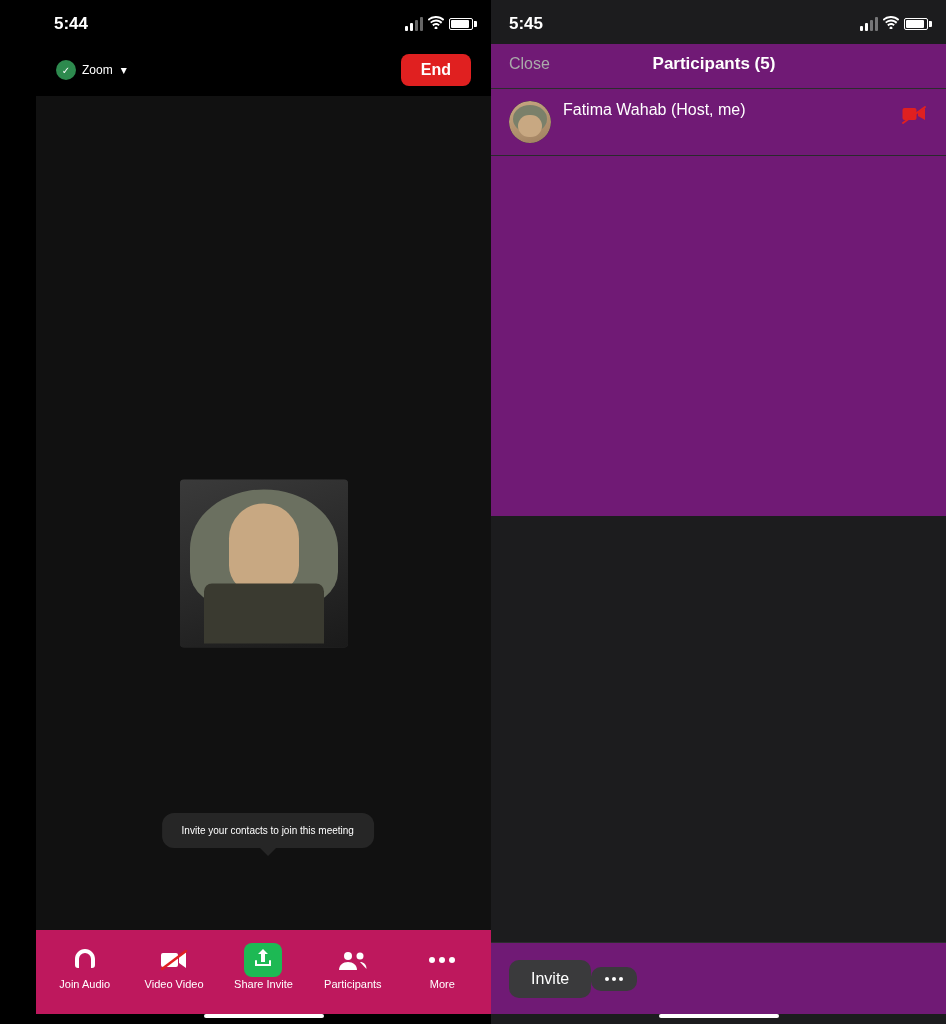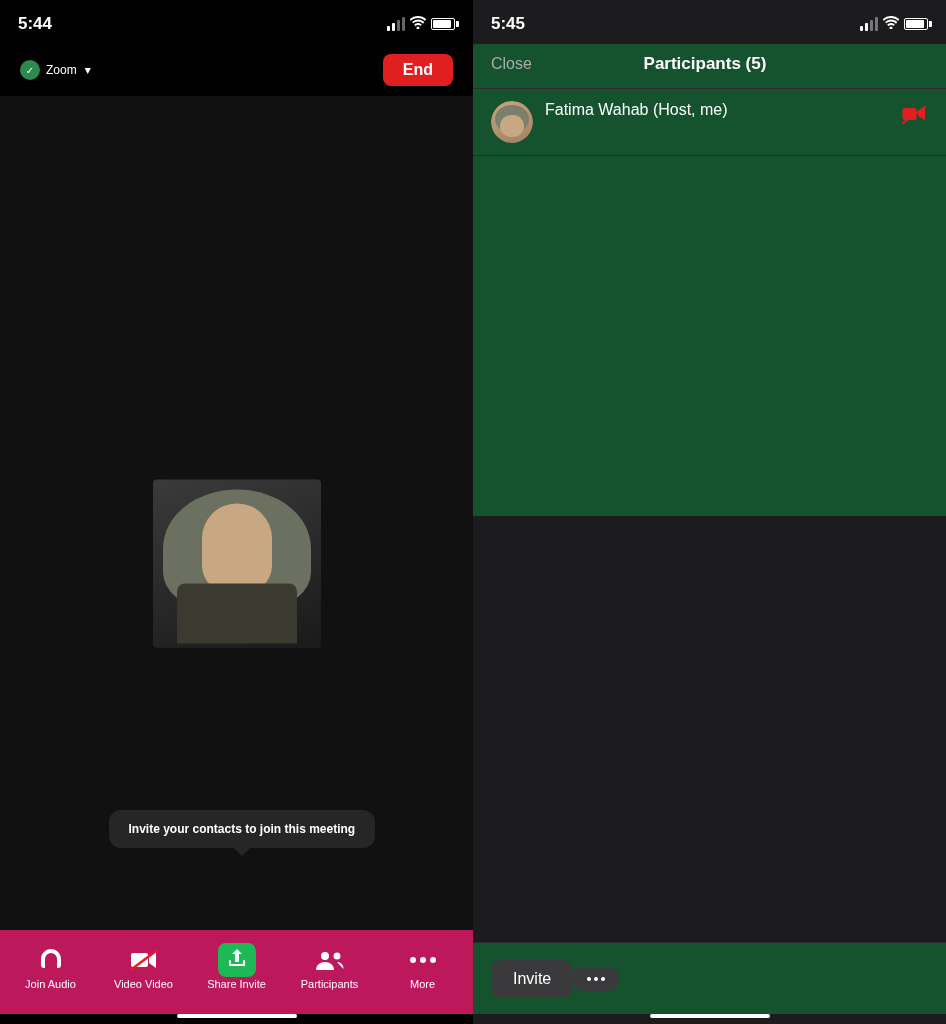"5:44" .left-panel { margin-left: none -> 36px }
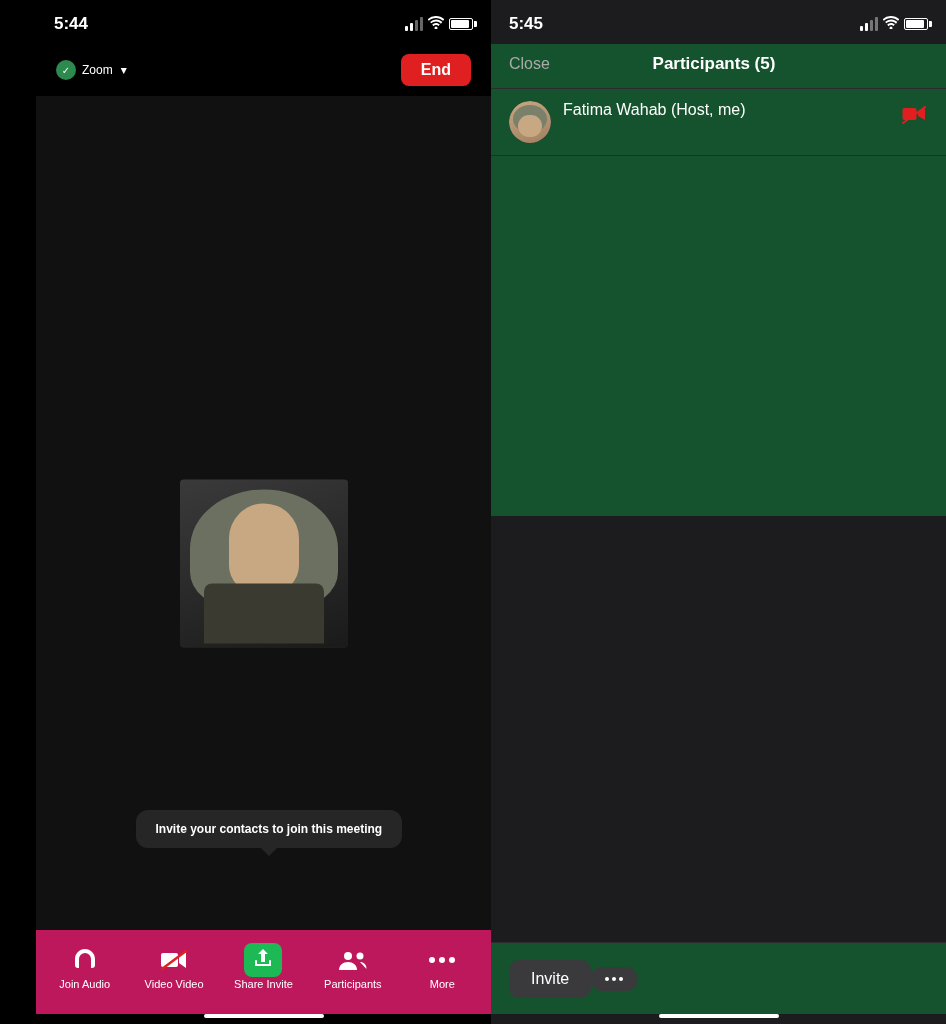"5:45" .right-panel { background: #14532d -> #701a75 }
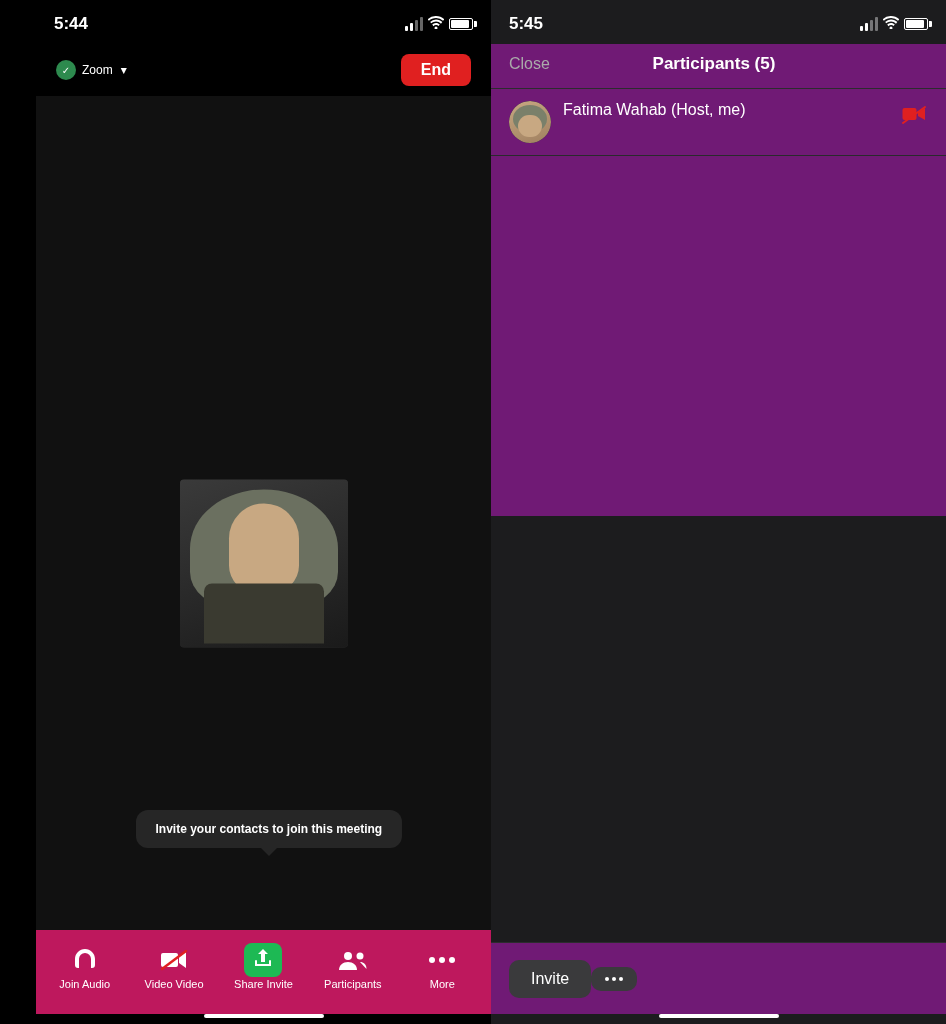"Invite your contacts to join" .tooltip-bubble { font-size: 12px -> 10px; font-weight: bold -> none }
